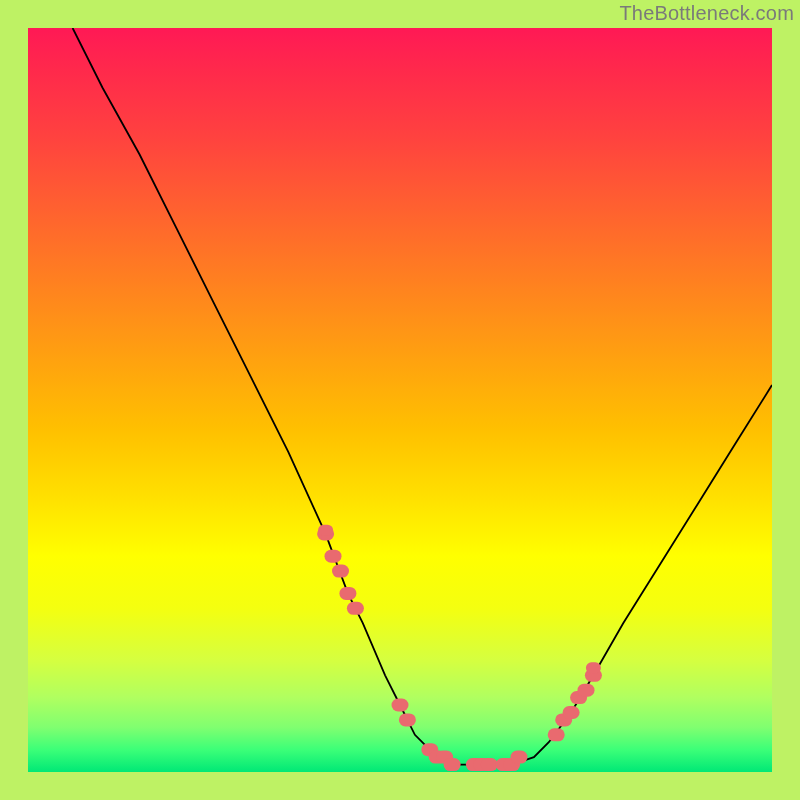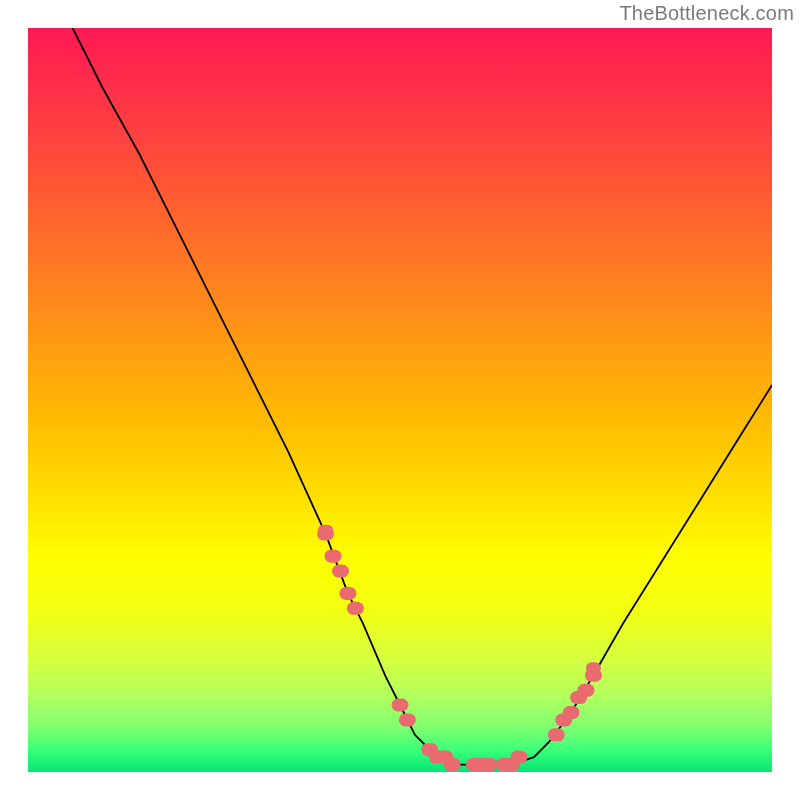"TheBottleneck.com" .frame { background: #ffffff -> #bef264 }
